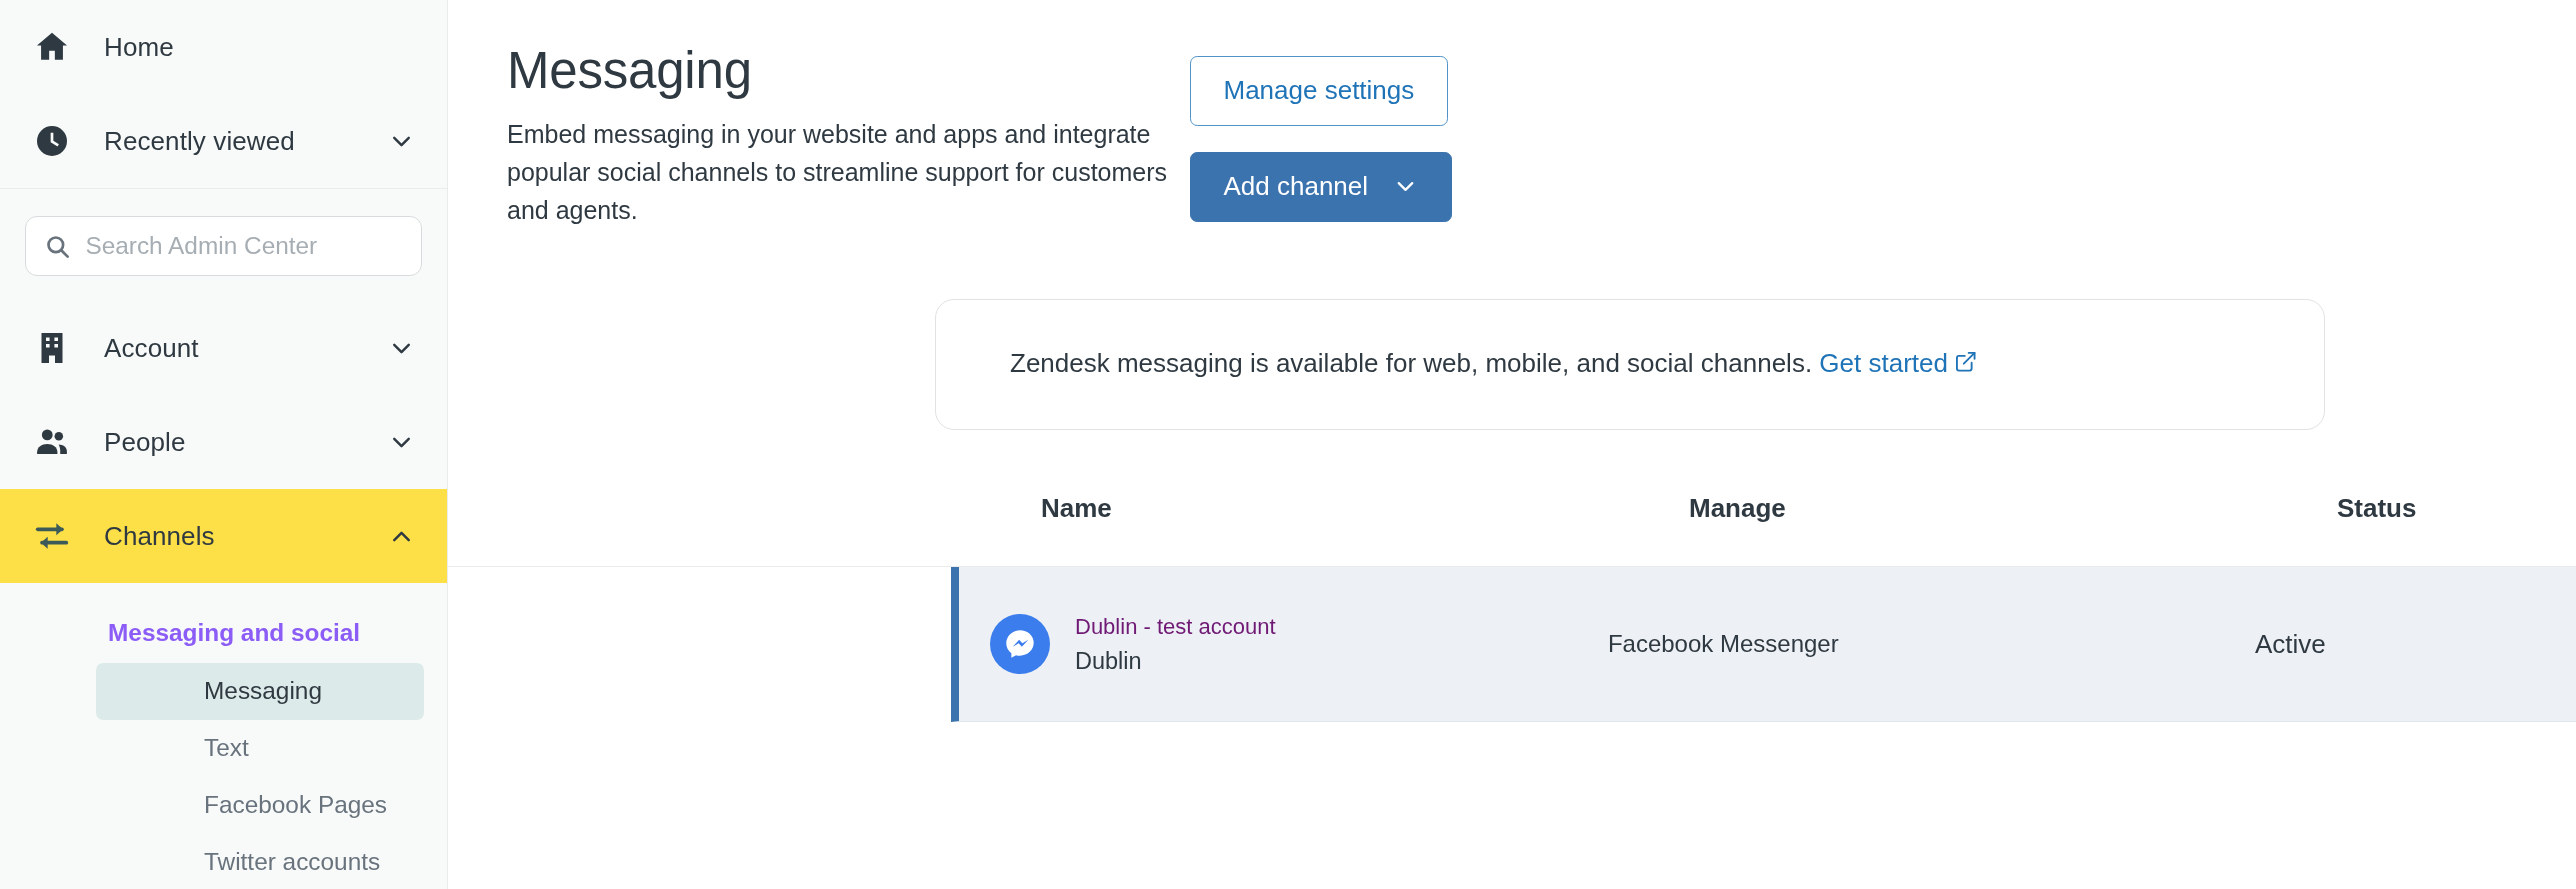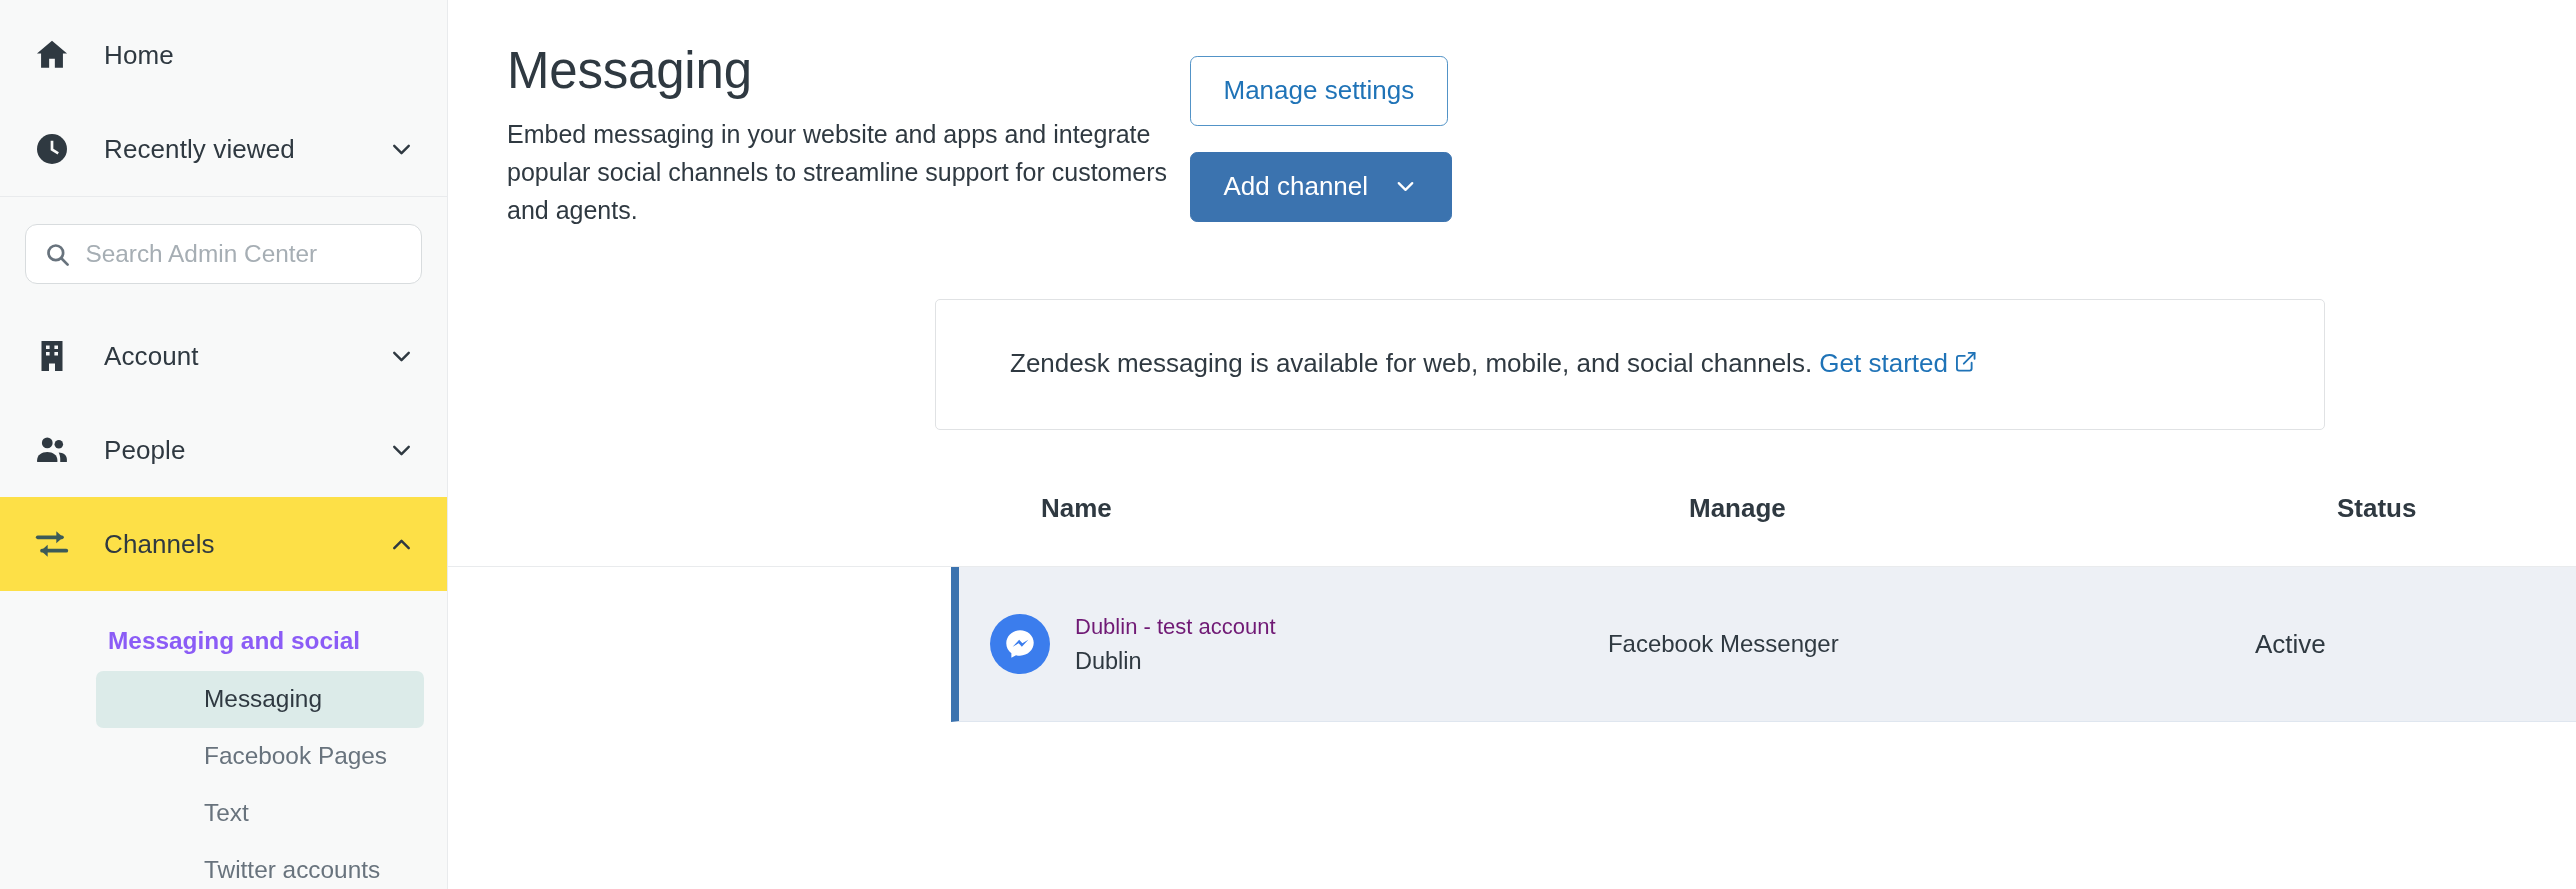"Home" .nav-top { padding-top: 8px -> 0 }
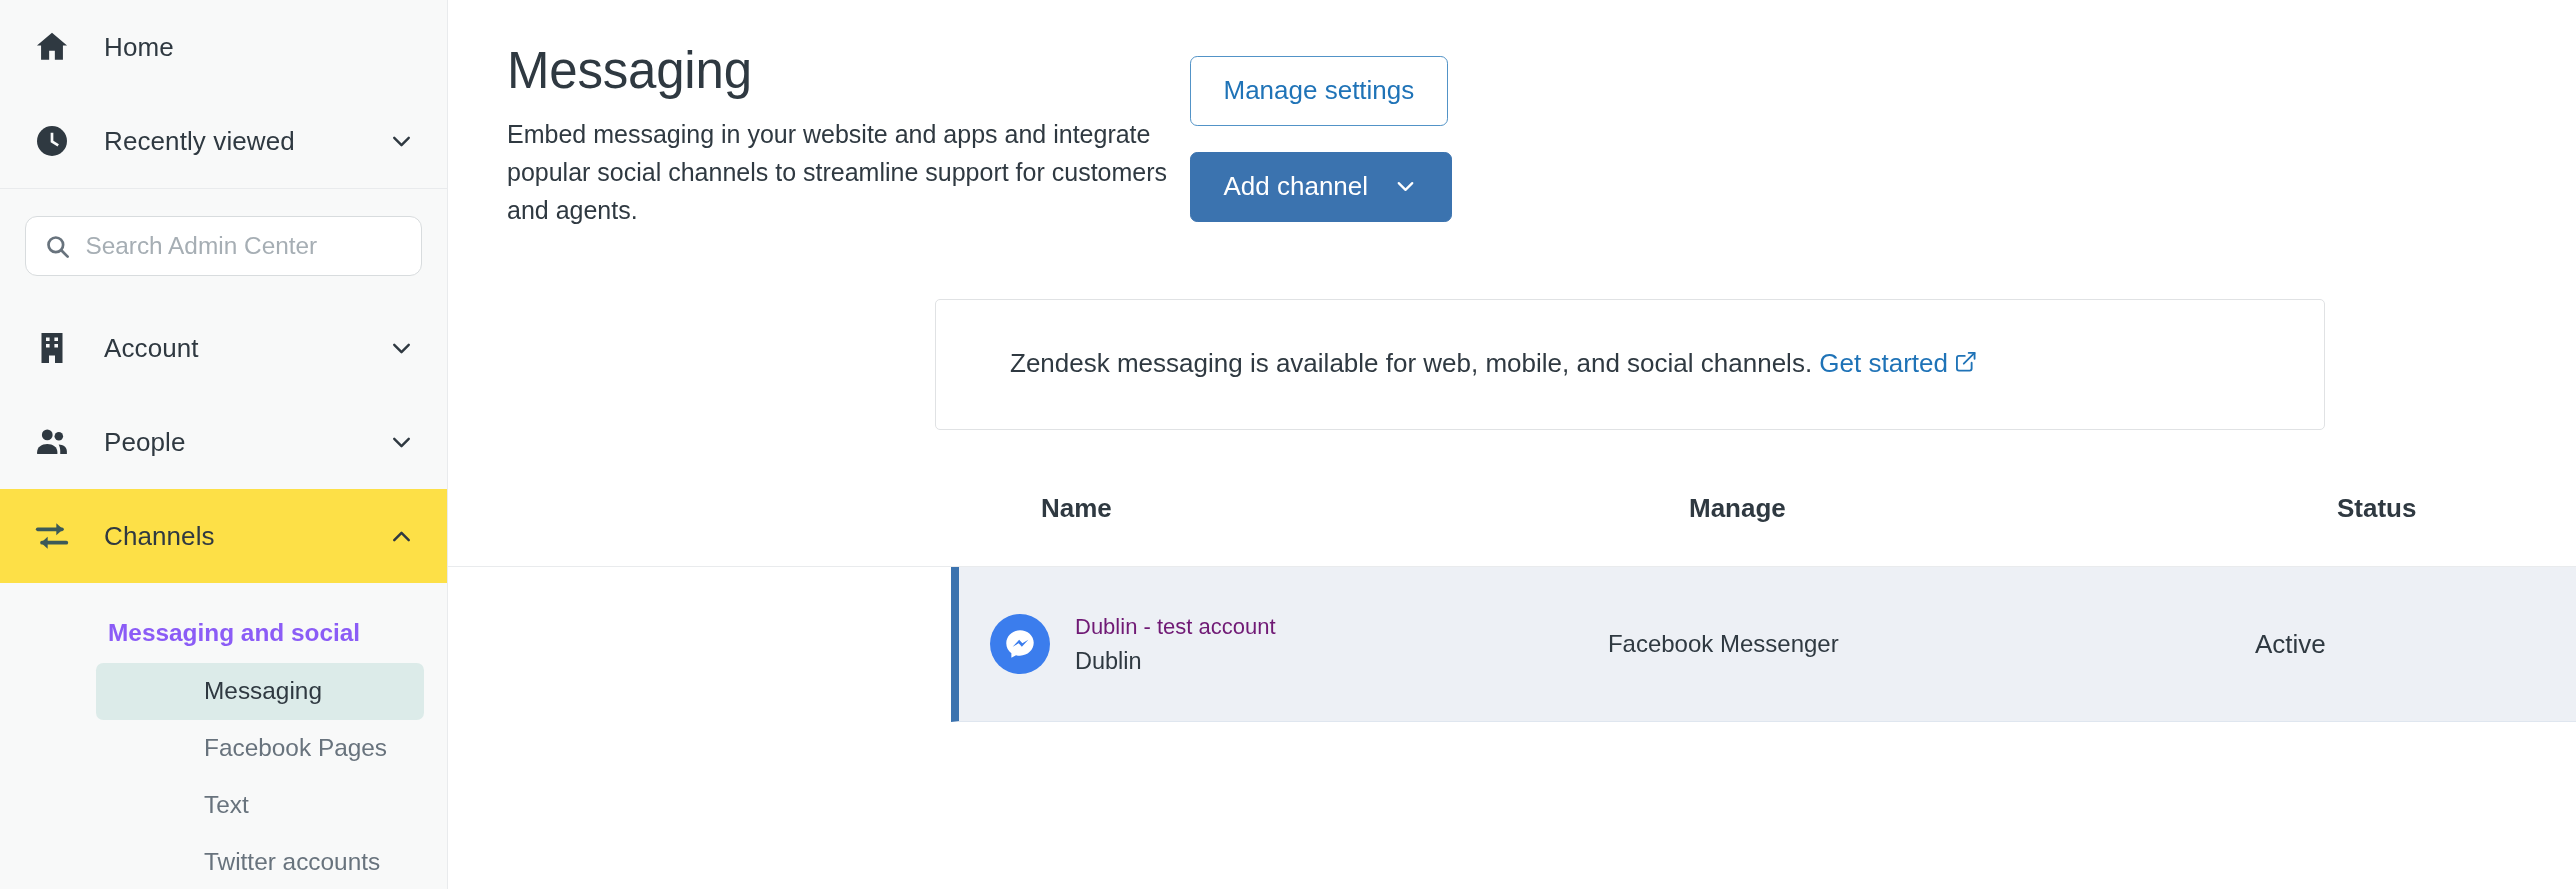"Zendesk messaging is available for" .banner { border-radius: 5px -> 19px }
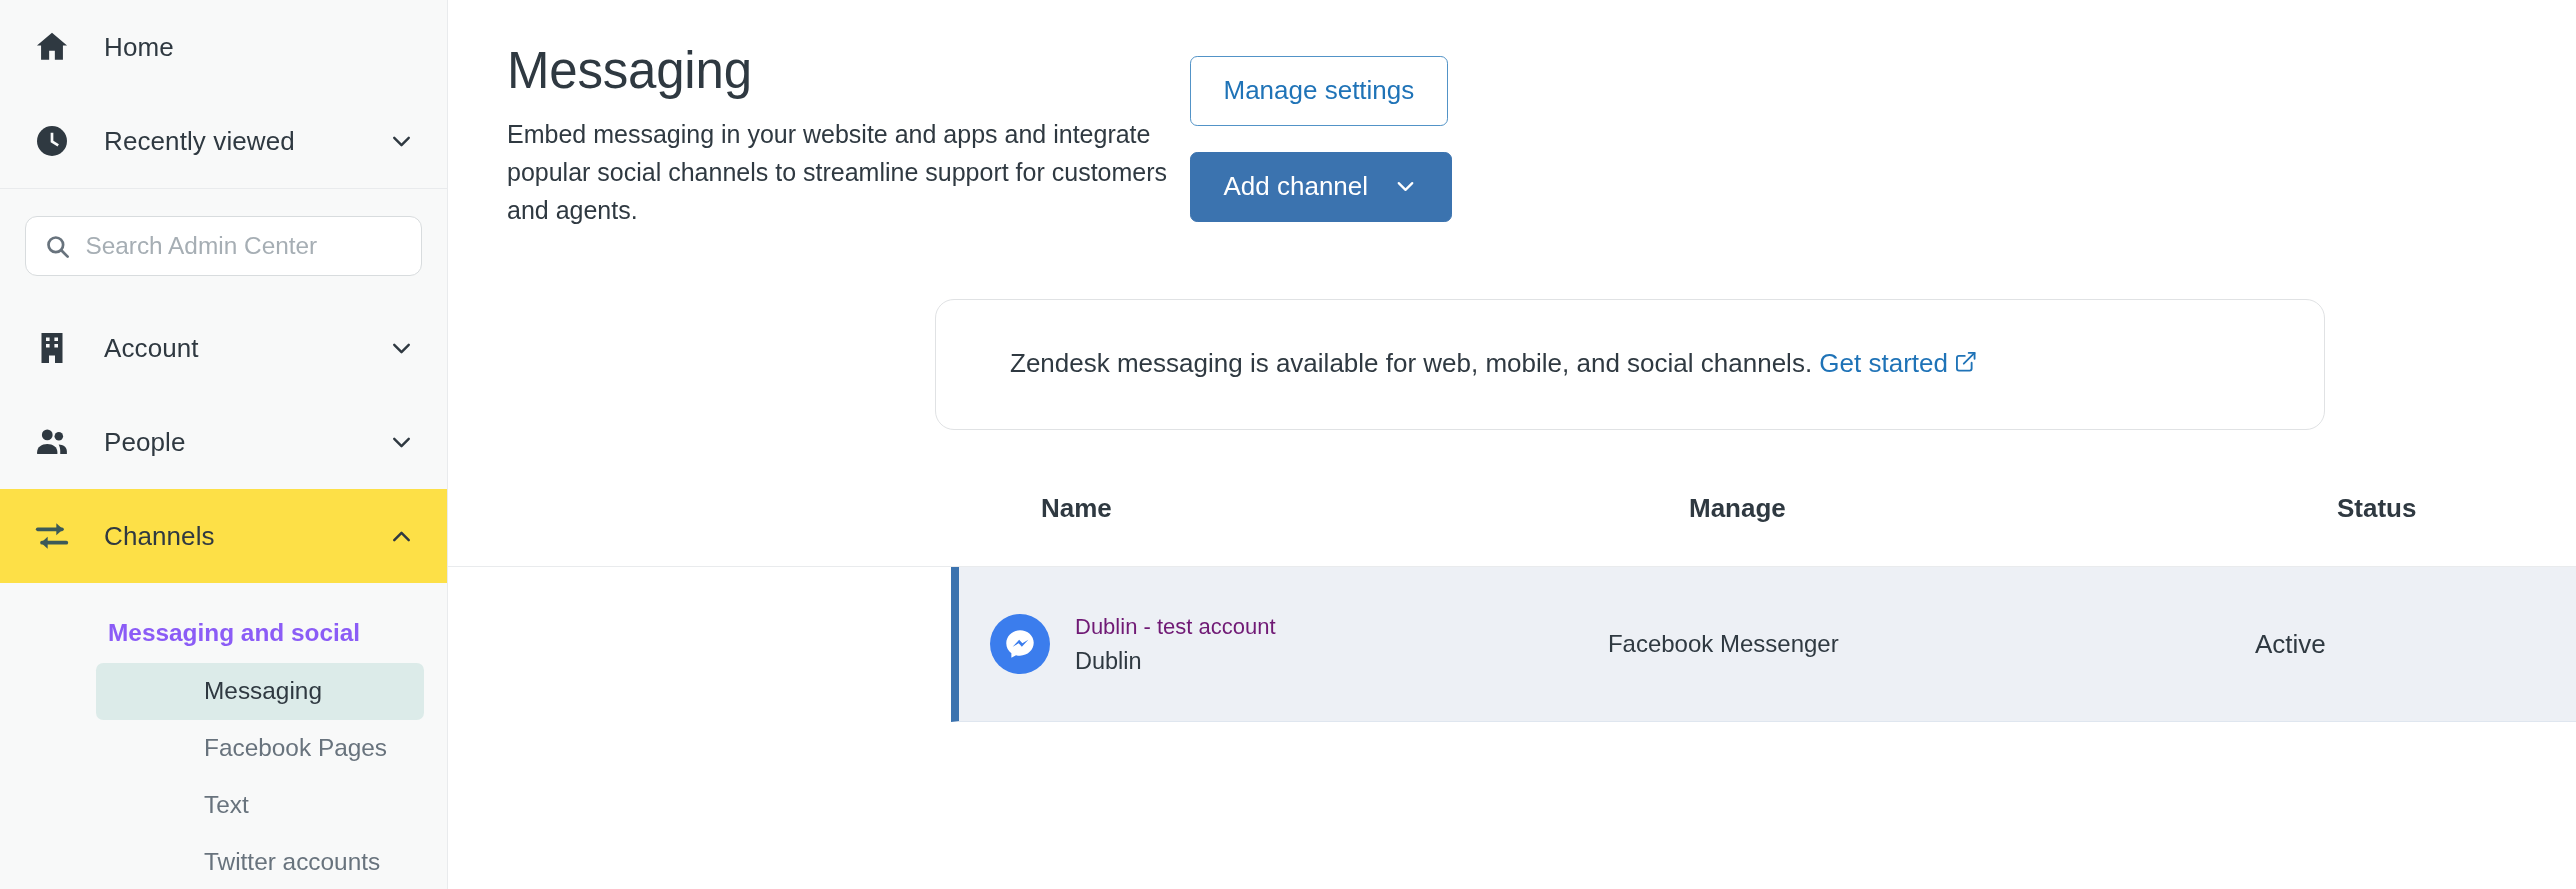"Facebook Pages" div.sub-item { order: before "Text" -> after "Text" }
